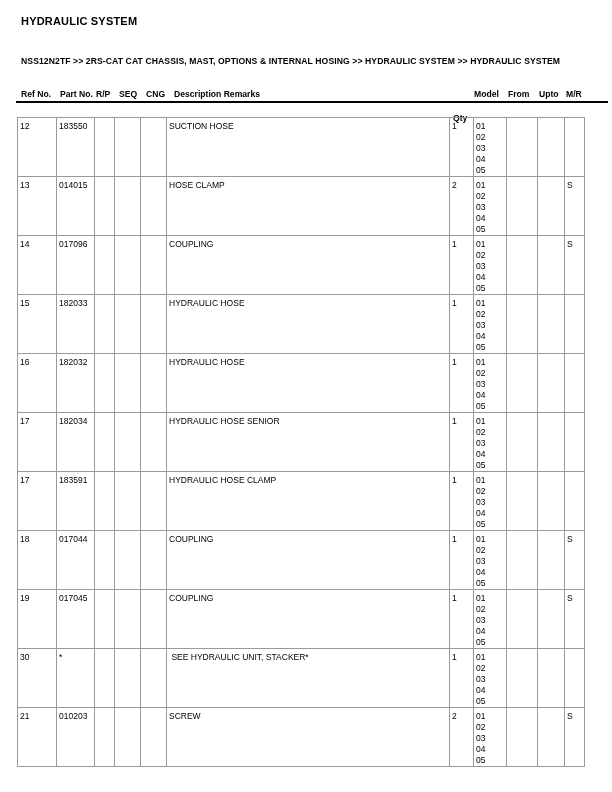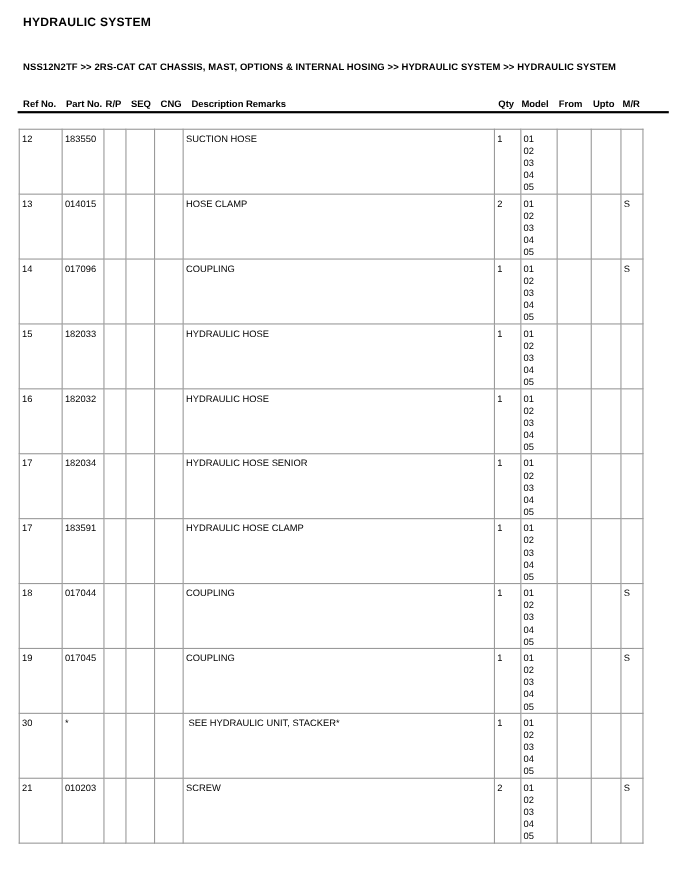"Qty" span { margin-top: none -> 24px }
